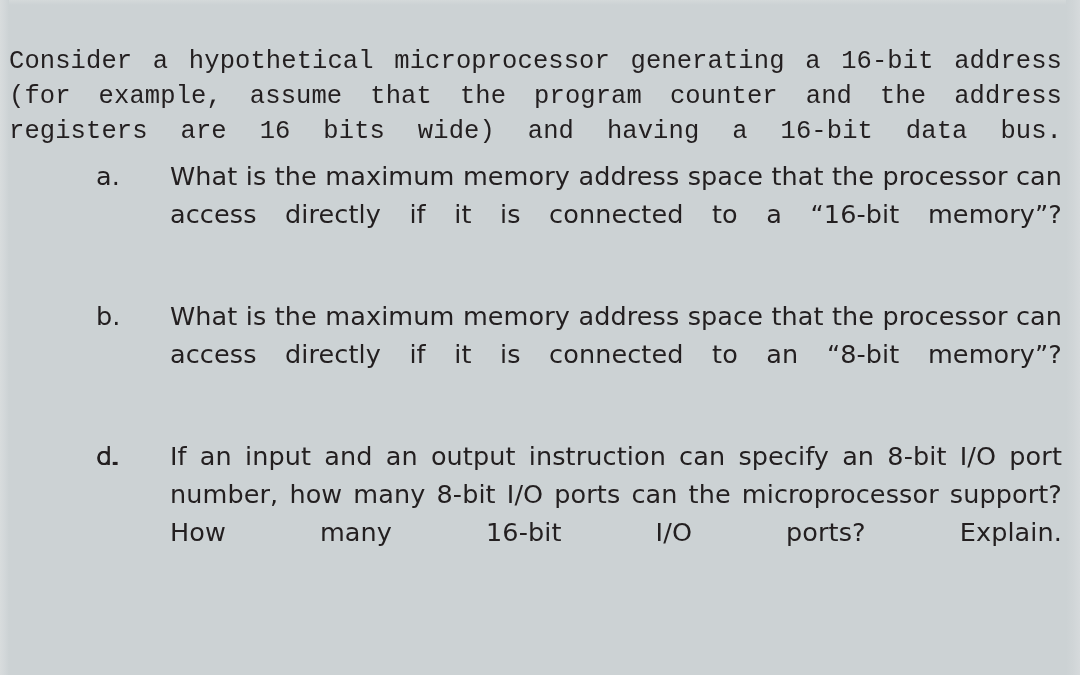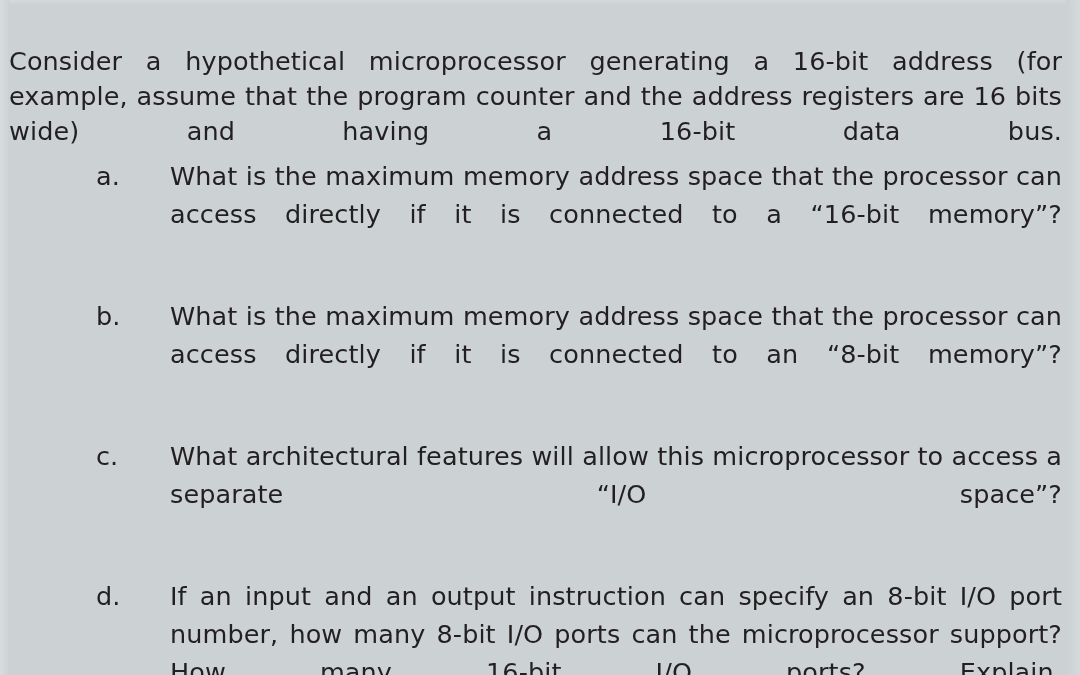"Consider a hypothetical microprocessor" .intro { font-family: none -> Liberation Mono, monospace }
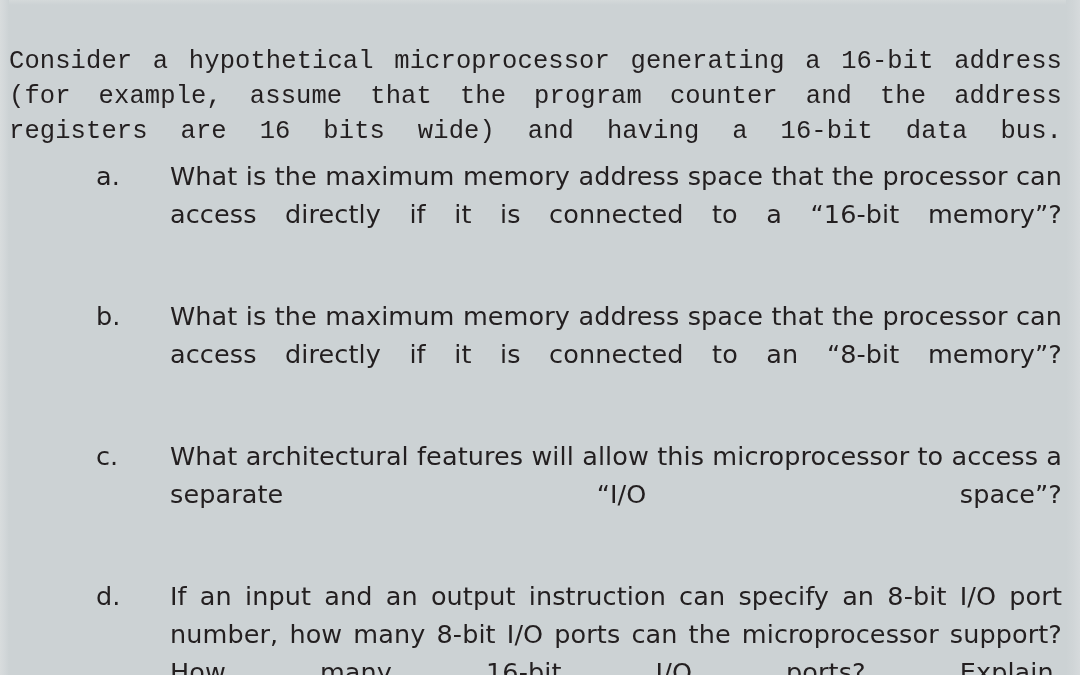"What architectural features will allow" span.qtext { html: <span>What architectural features will allow this microprocessor to access a separate “I/O space”?</span> -> none }
